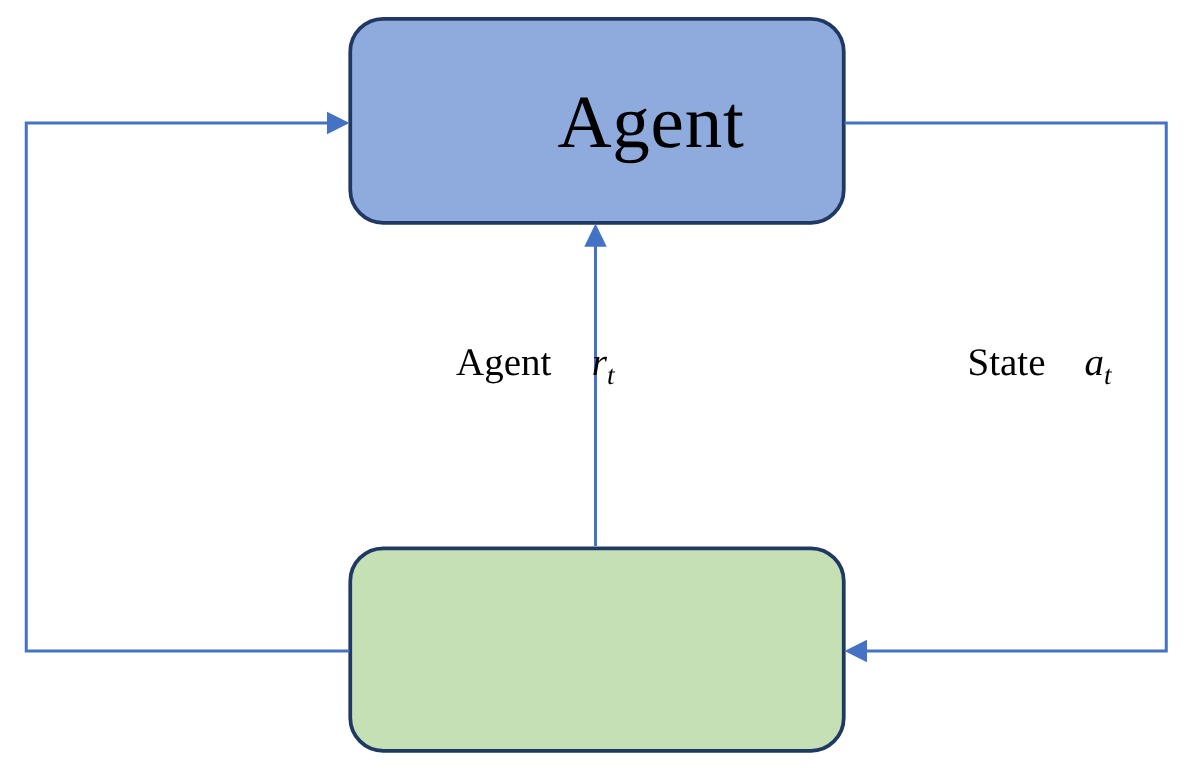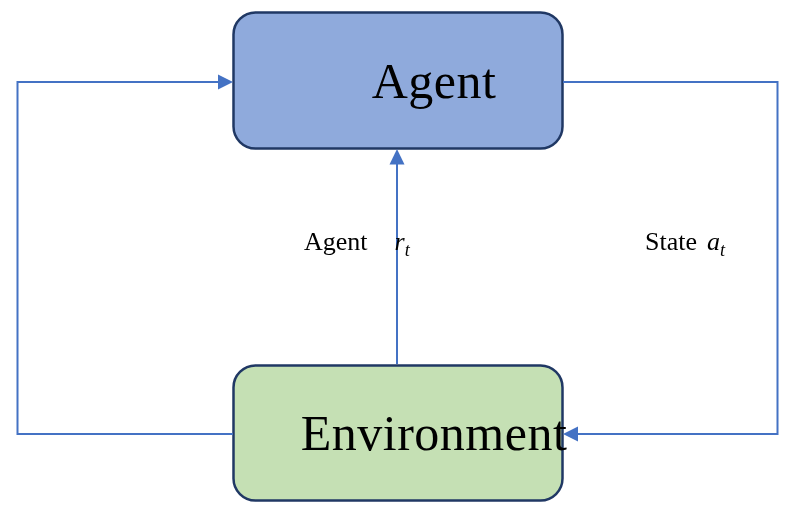"at" .edge-label.action .math { margin-left: 10px -> 26px }
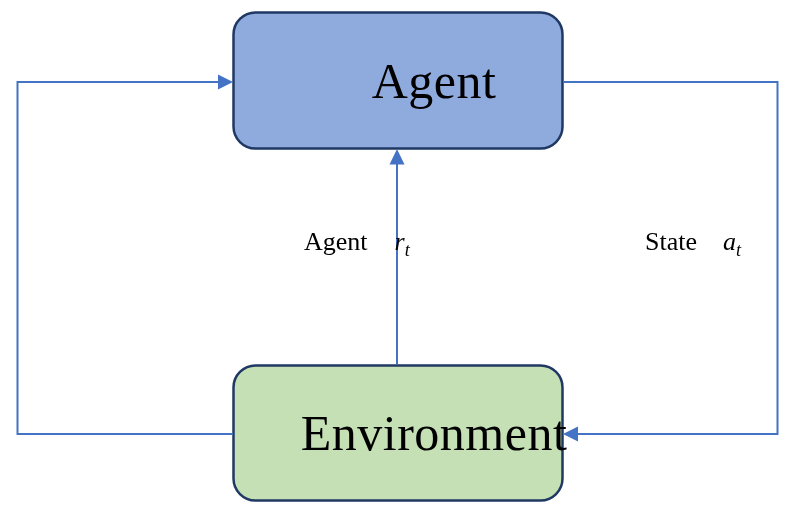"Environment" div.box-label { html: <div>Environment</div> -> none }
